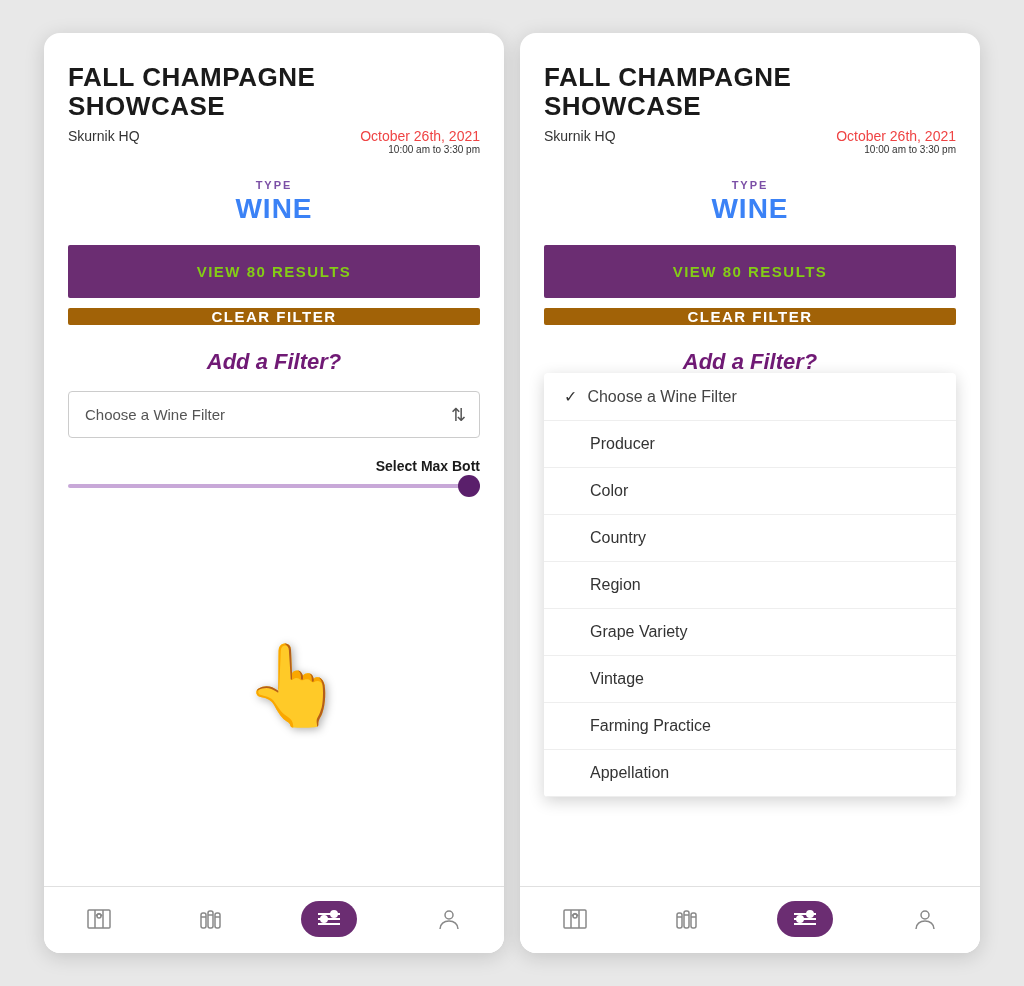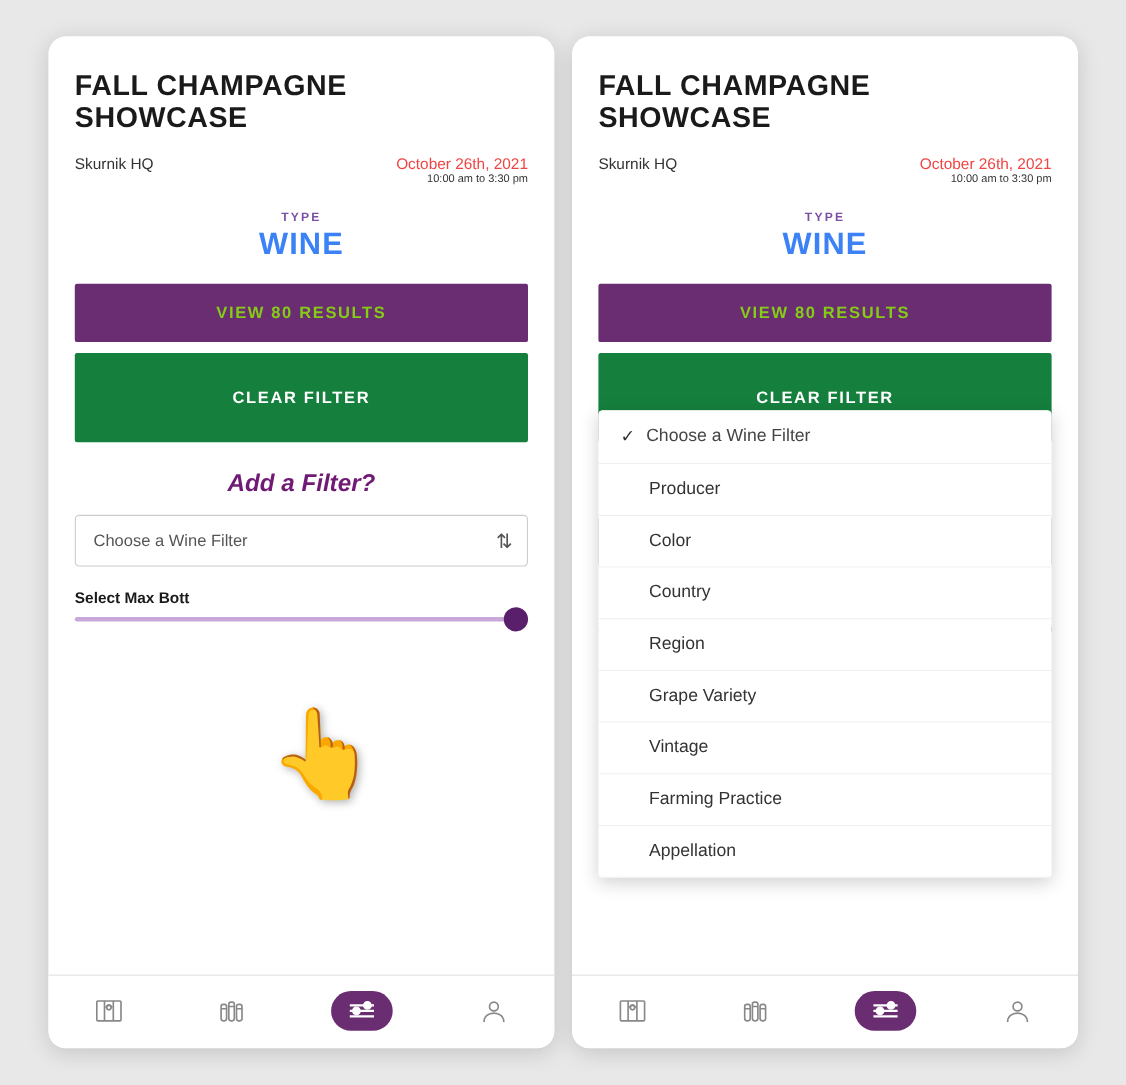"Skurnik HQ" .event-meta { margin-top: 13px -> none }
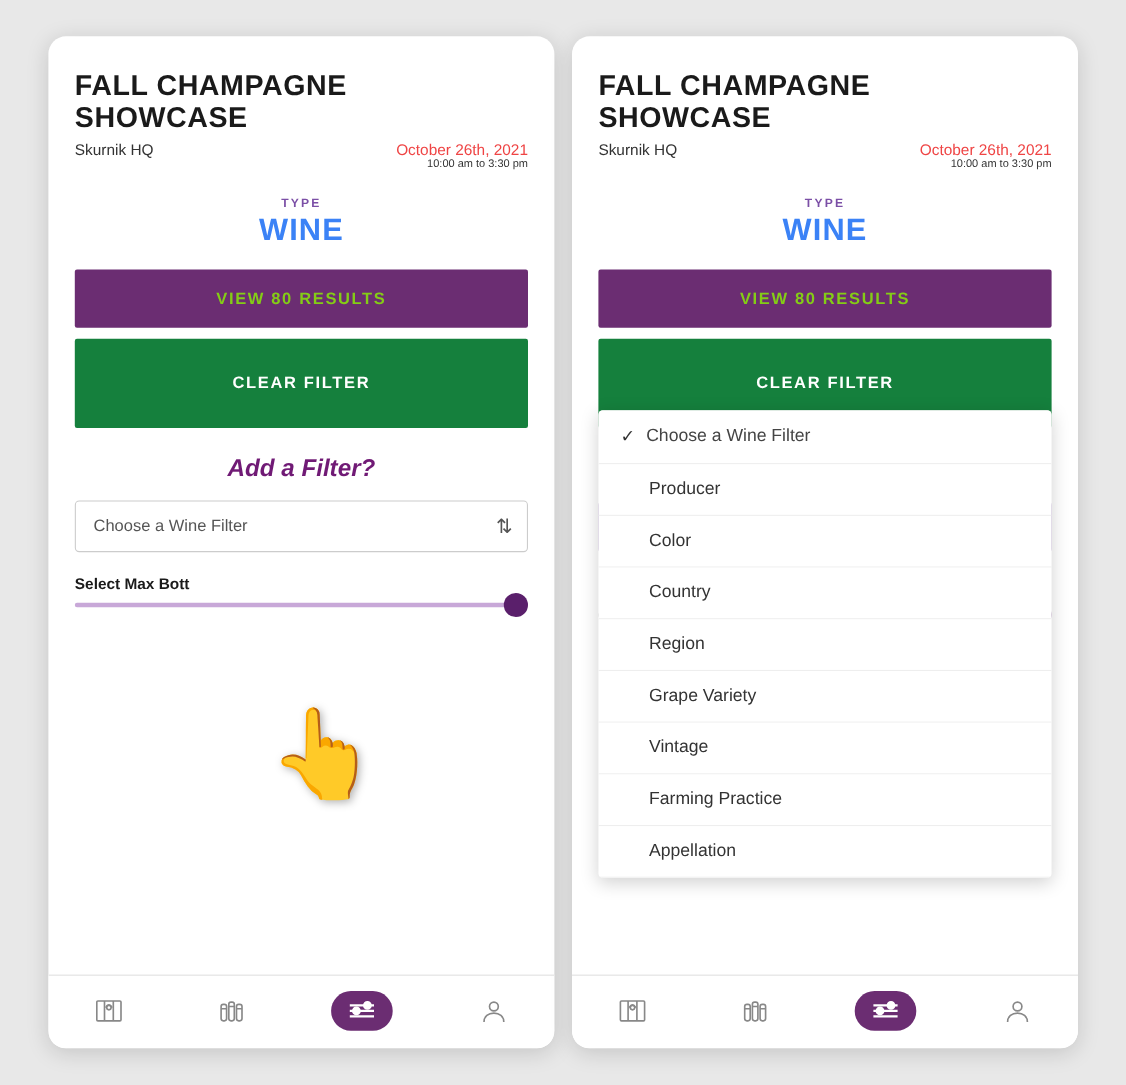"CLEAR FILTER" .btn-clear-filter { background: #15803d -> #a16207; padding: 32px -> 0 }
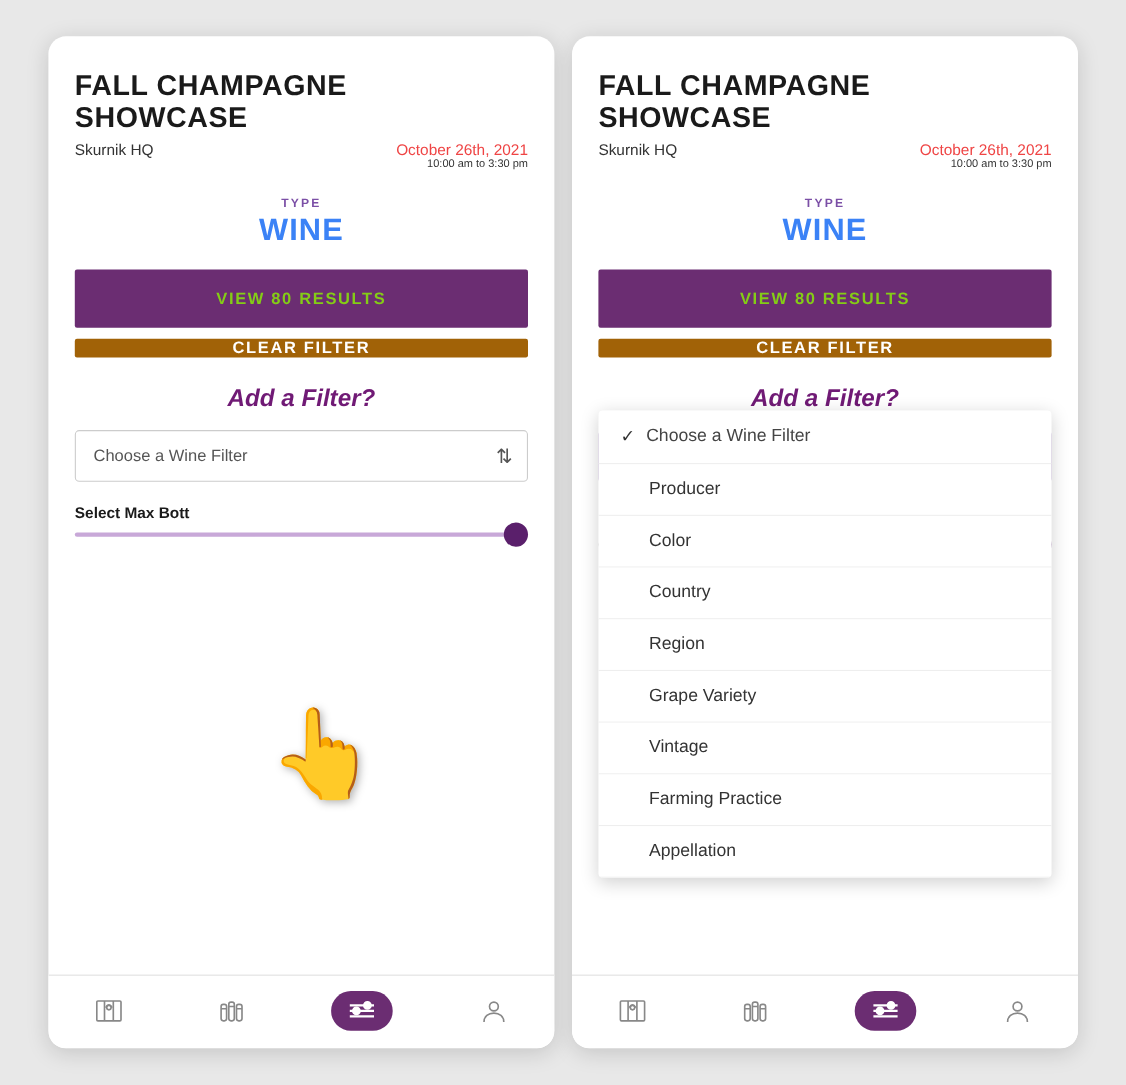"Select Max Bott" .slider-label { text-align: left -> right }
